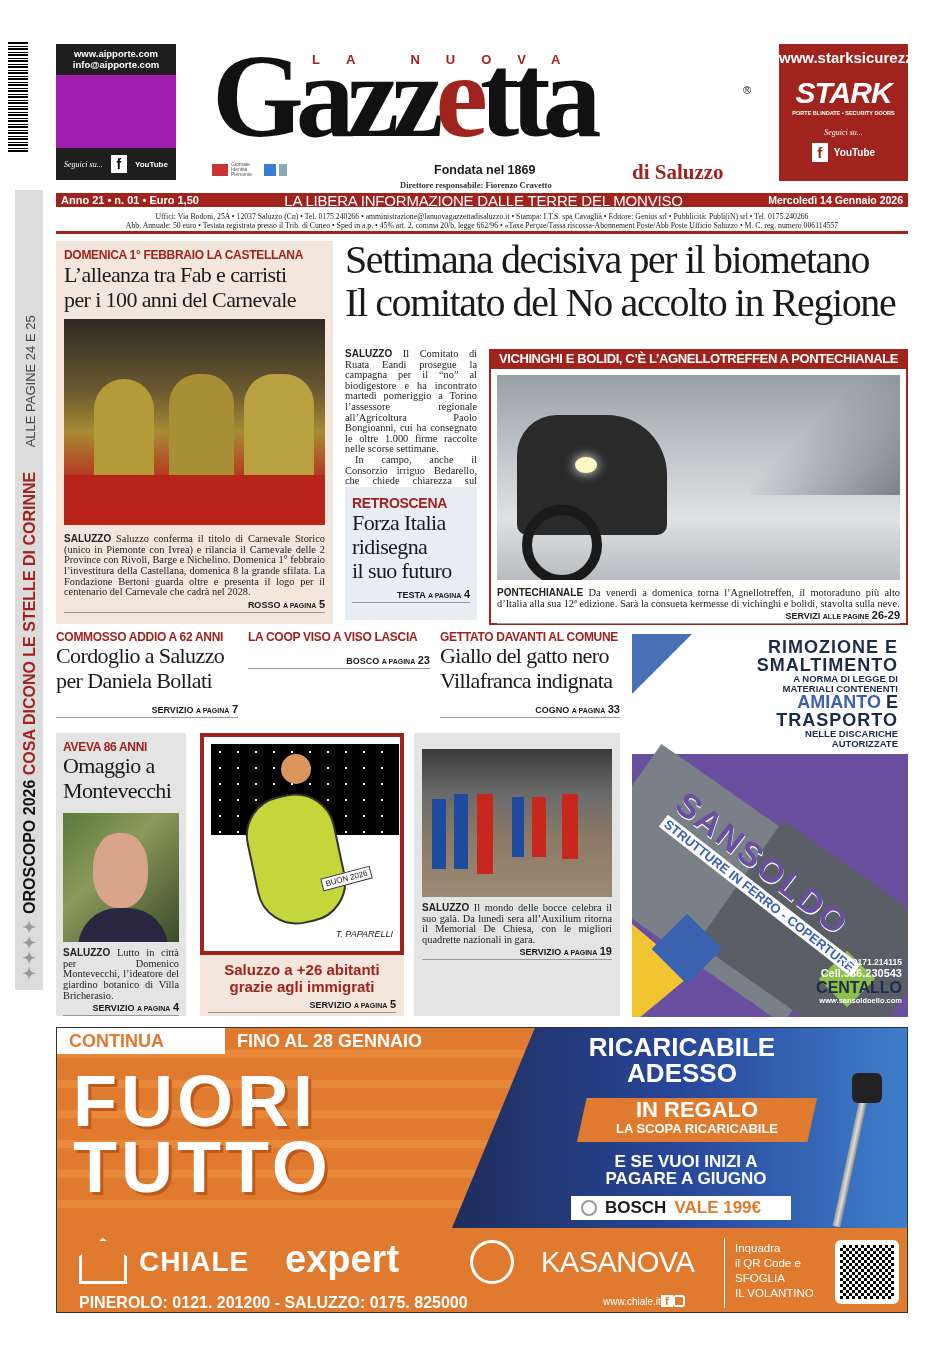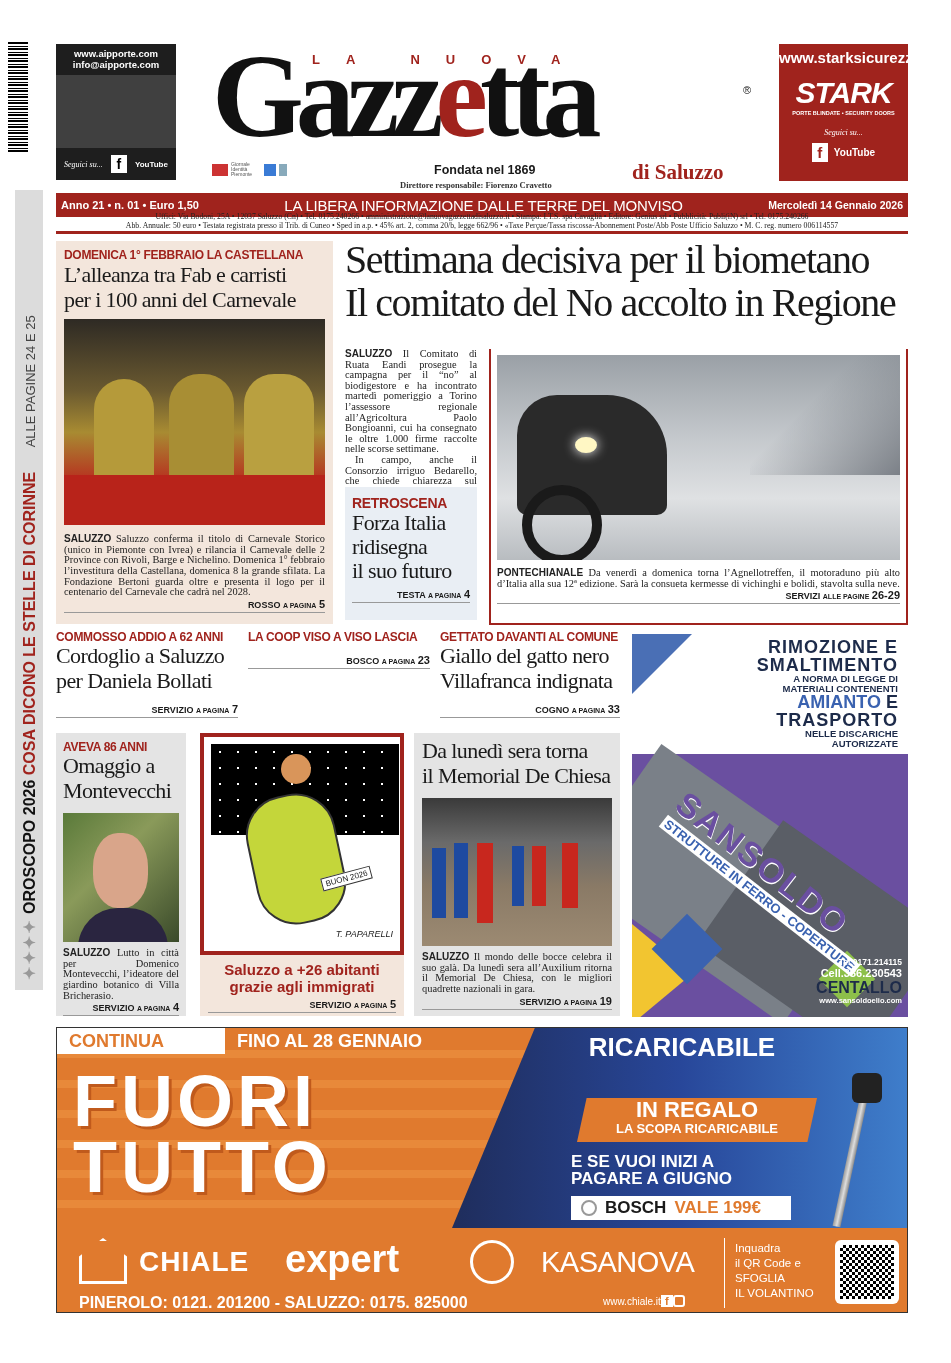"www.aipporte.com" .ad-box { background: #404040 -> #a21caf }
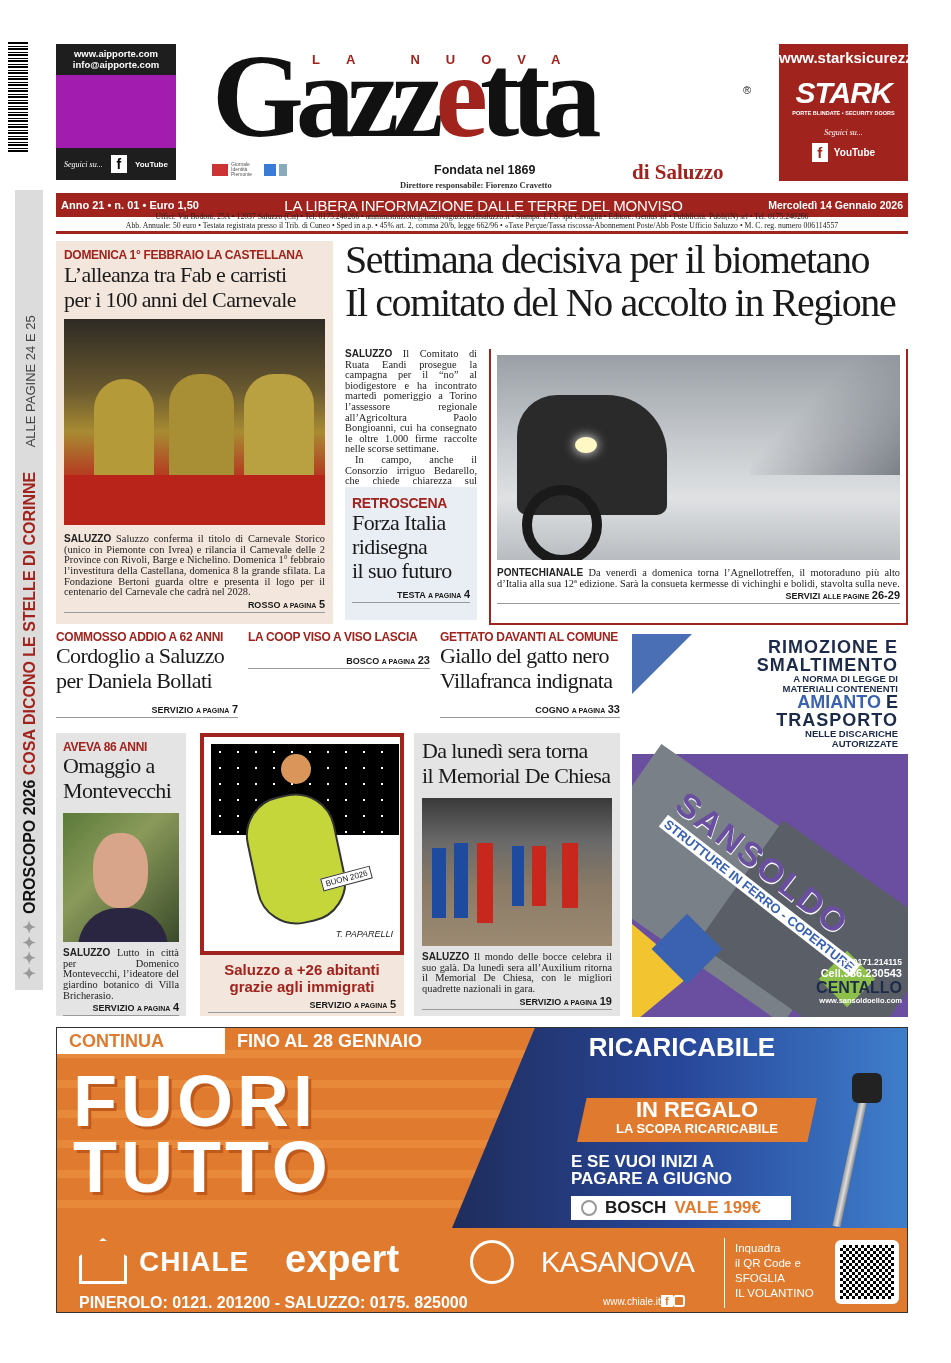"Anno 21 • n. 01" div.abs { height: 24px -> 14px }
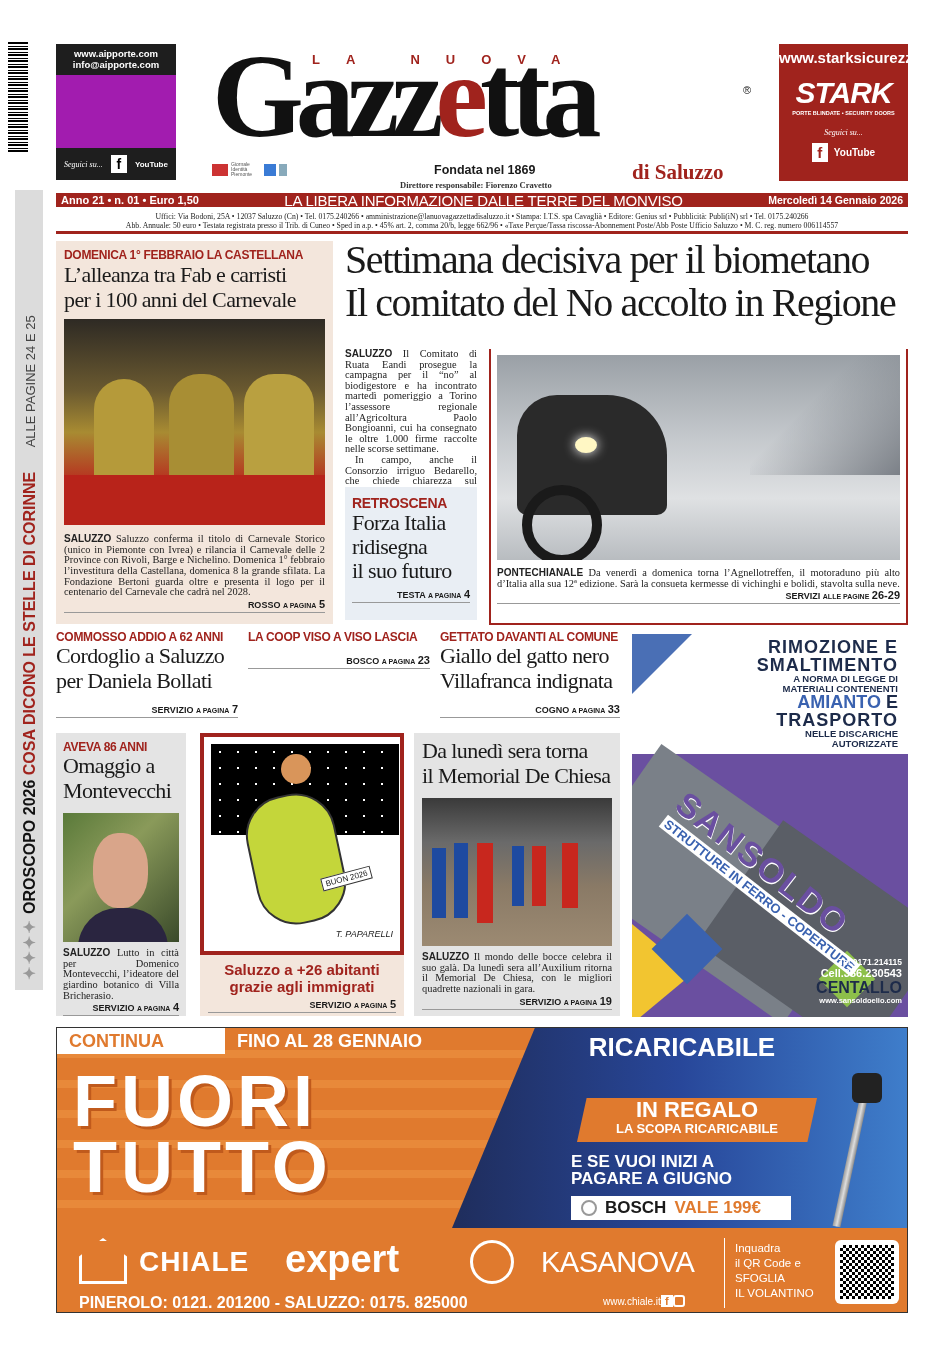"VICHINGHI E BOLIDI, C’È L’AGNELLOTREFFEN" div.banner-red { html: none -> <div>VICHINGHI E BOLIDI, C’È L’AGNELLOTREFFEN A PONTECHIANALE</div> }
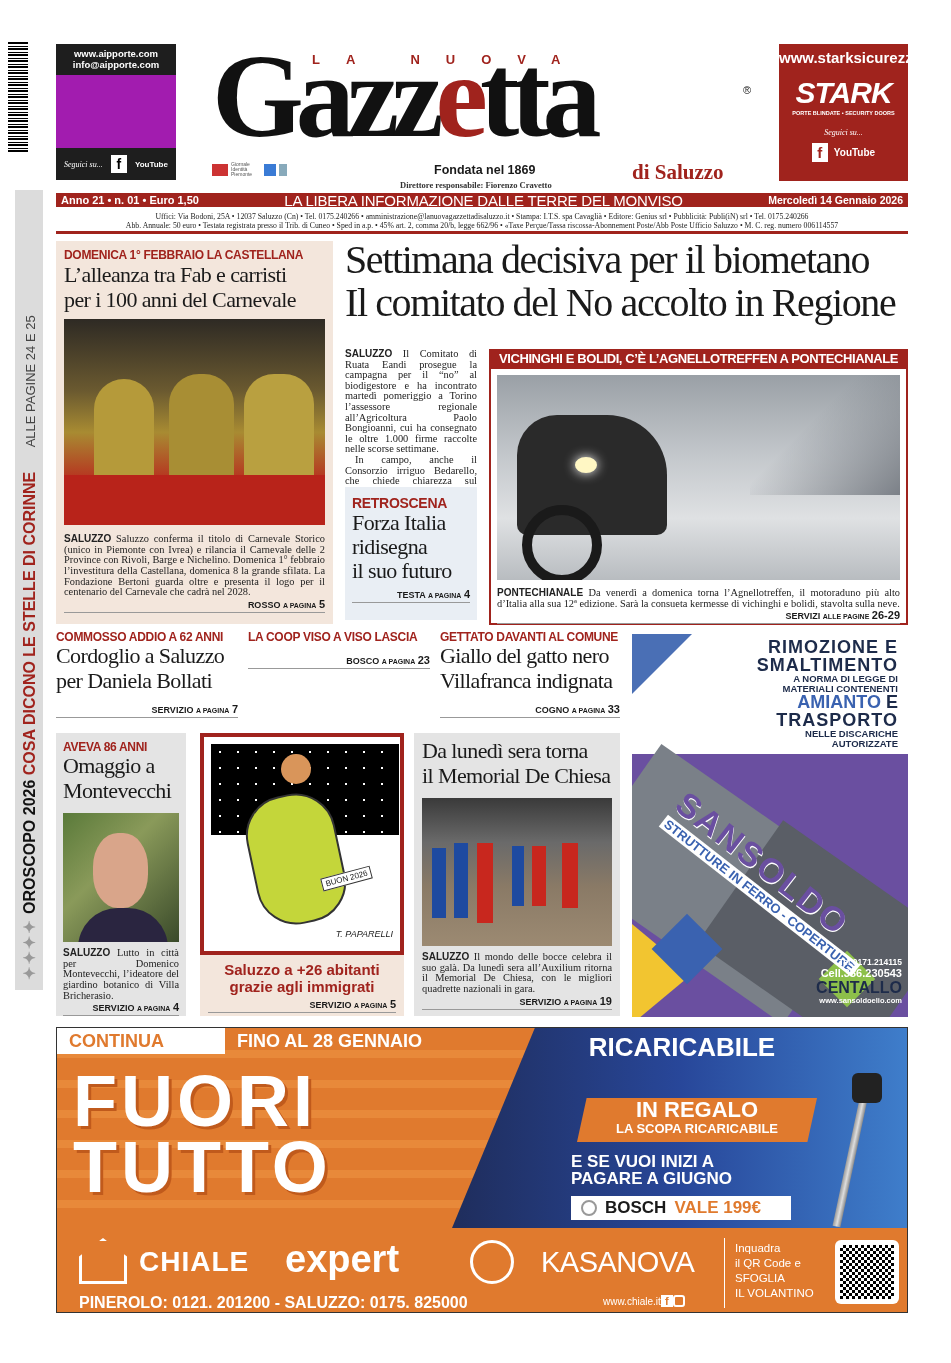"Da lunedì sera torna" div.hl { html: <div> <div>Da lunedì sera torna</div> <div>il Memorial De Chiesa</div> </div> -> none }
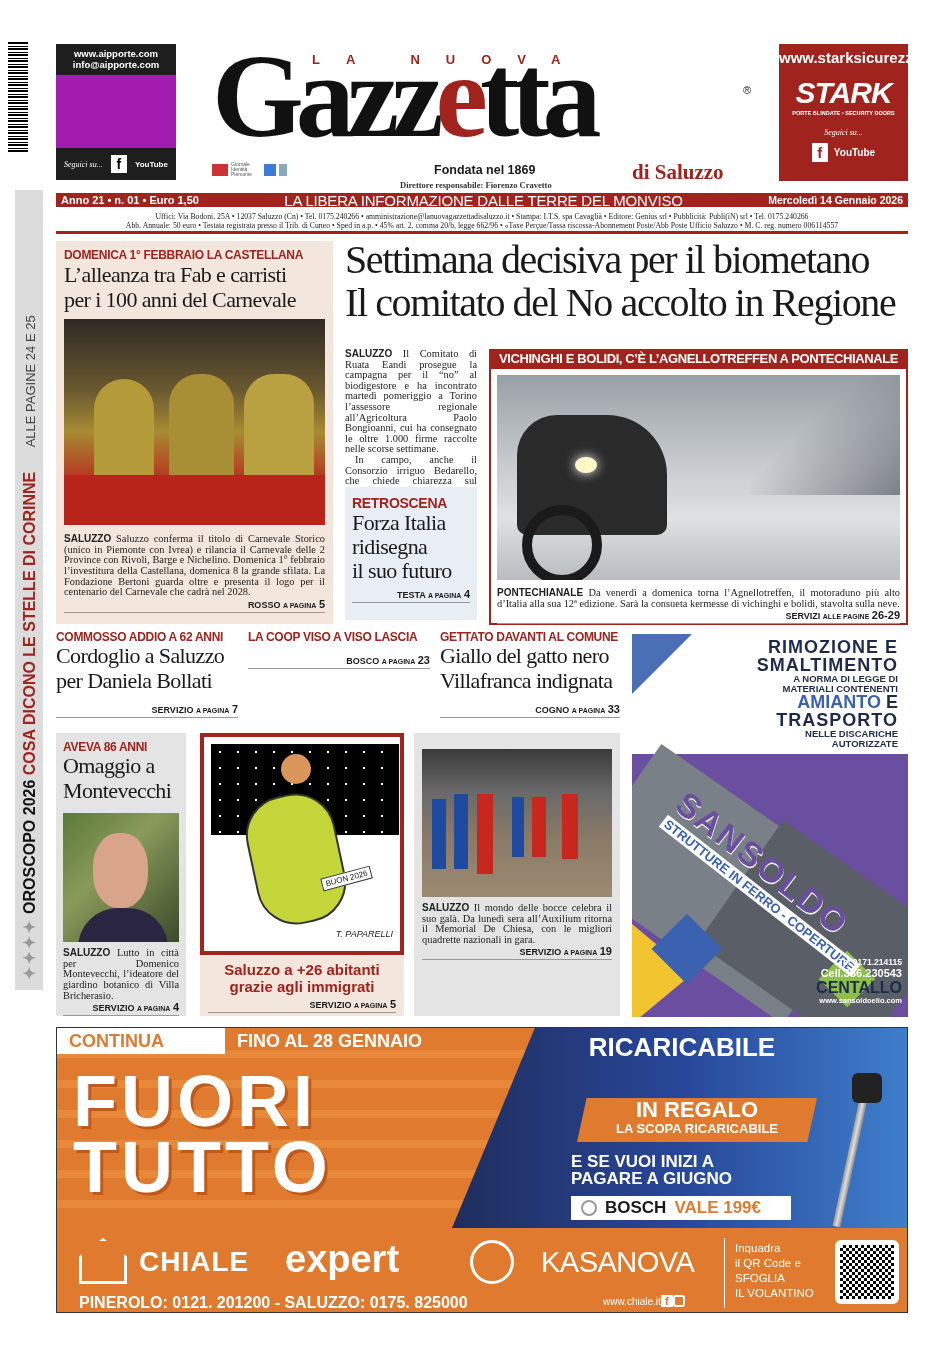"ADESSO" div { html: none -> <div>ADESSO</div> }
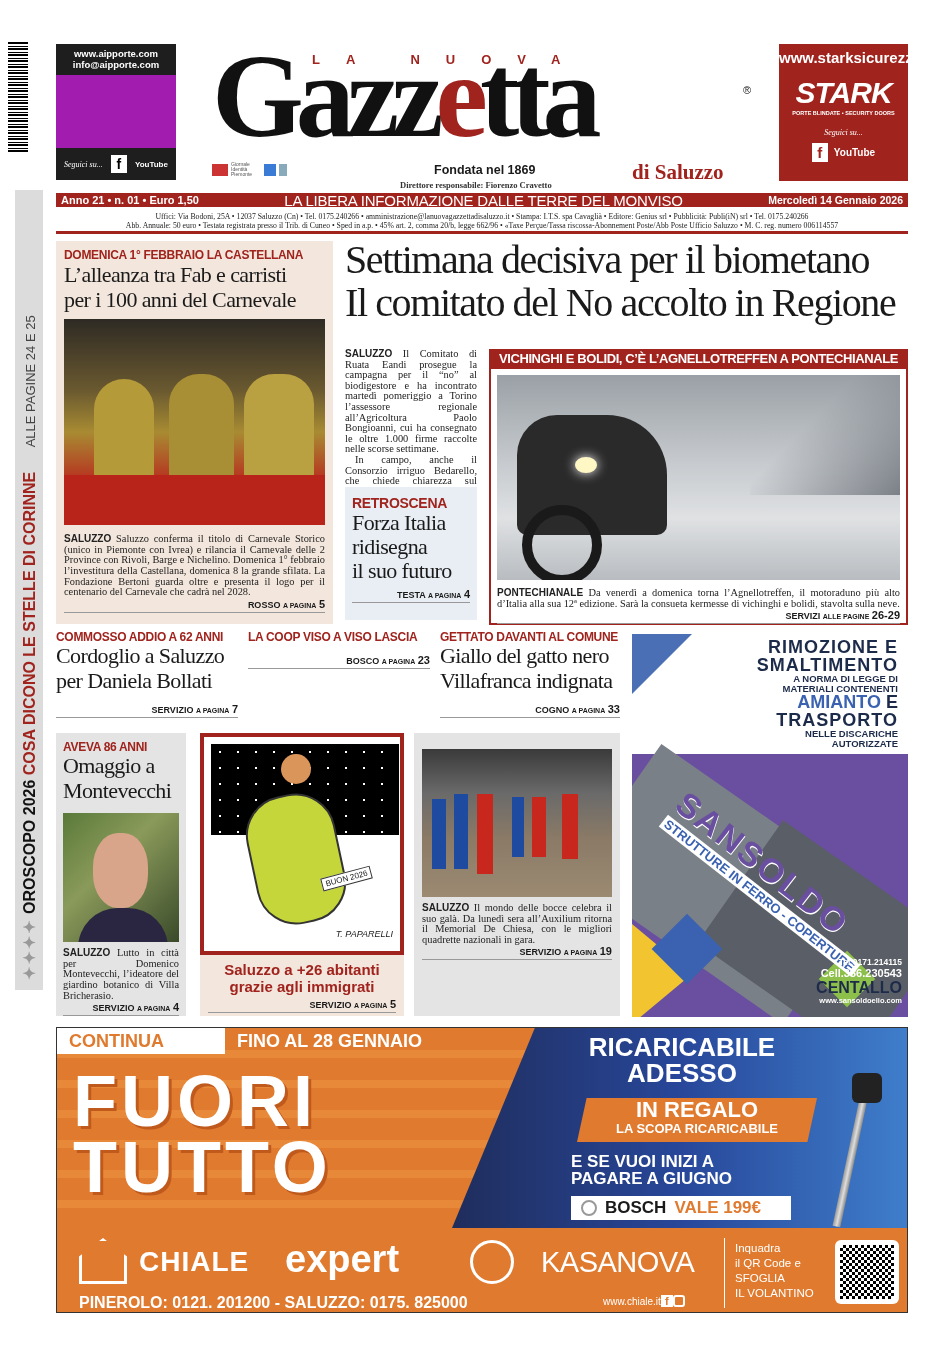"E SE VUOI INIZI A" div { text-align: none -> center }
